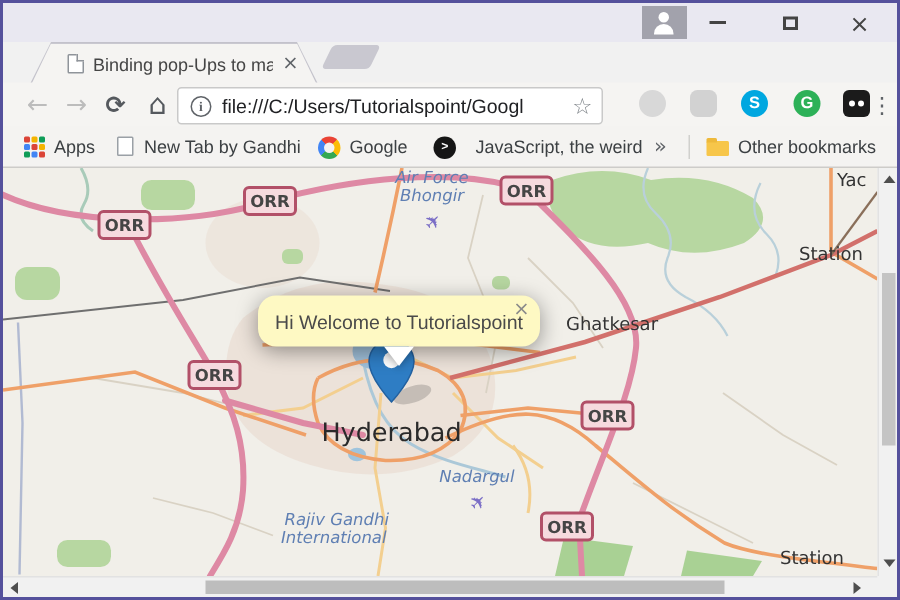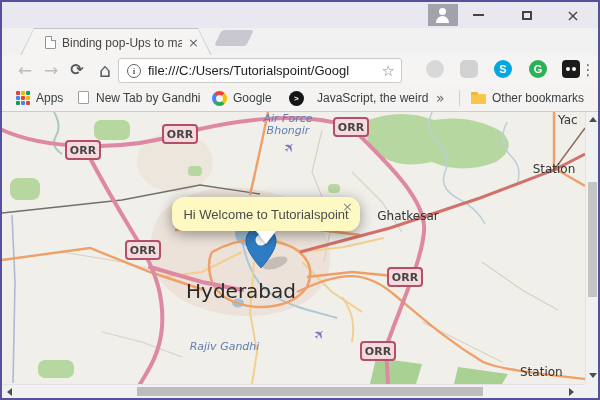"Hyderabad" div.map-label { font-size: 20px -> 17px; left: 164px -> 184px }
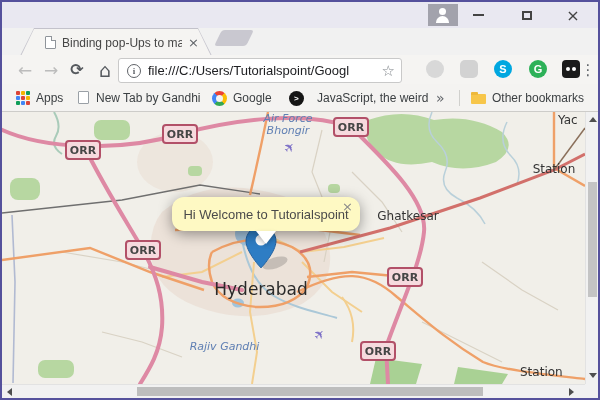"Nadargul" div.map-label { html: none -> <div>Nadargul</div> }
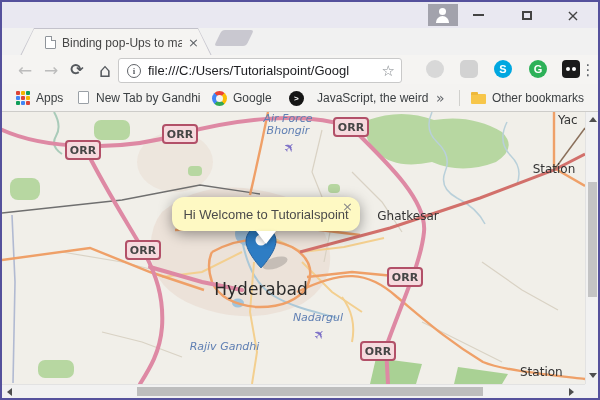"International" div.map-label { html: none -> <div>International</div> }
